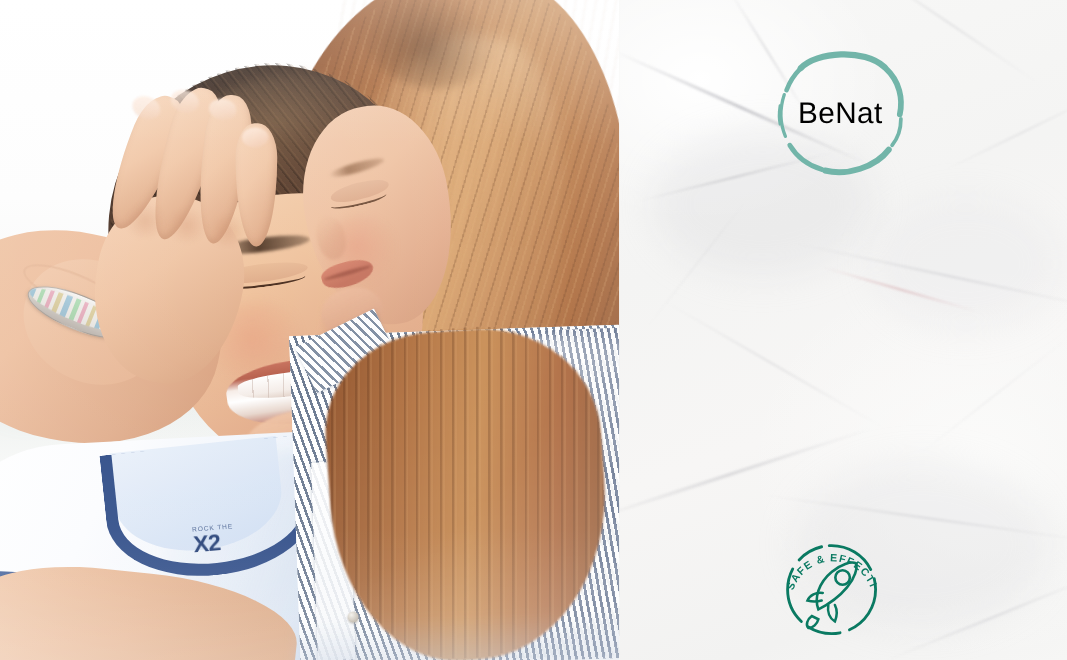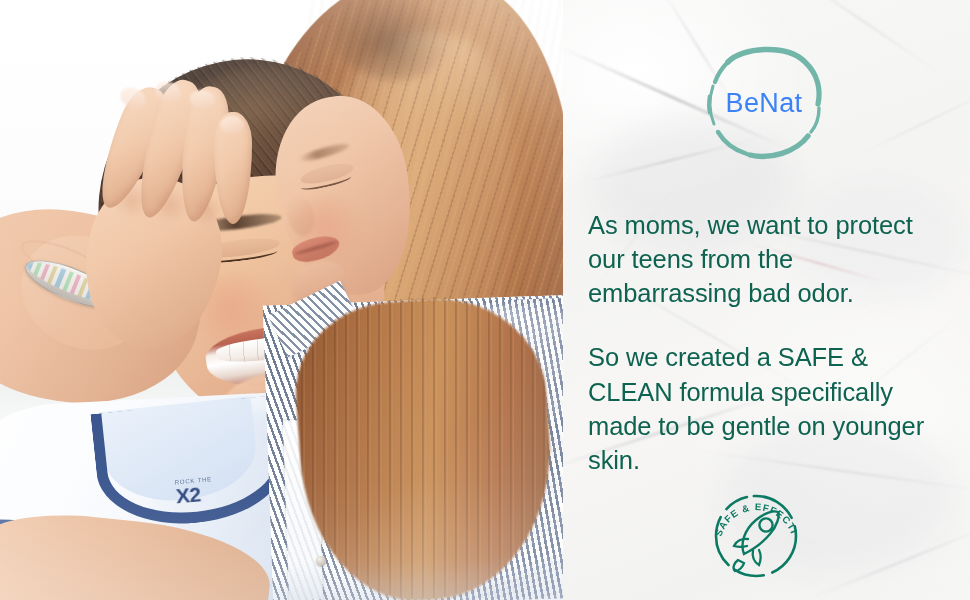"BeNat" .logo-text { color: #3b82f6 -> #000000 }
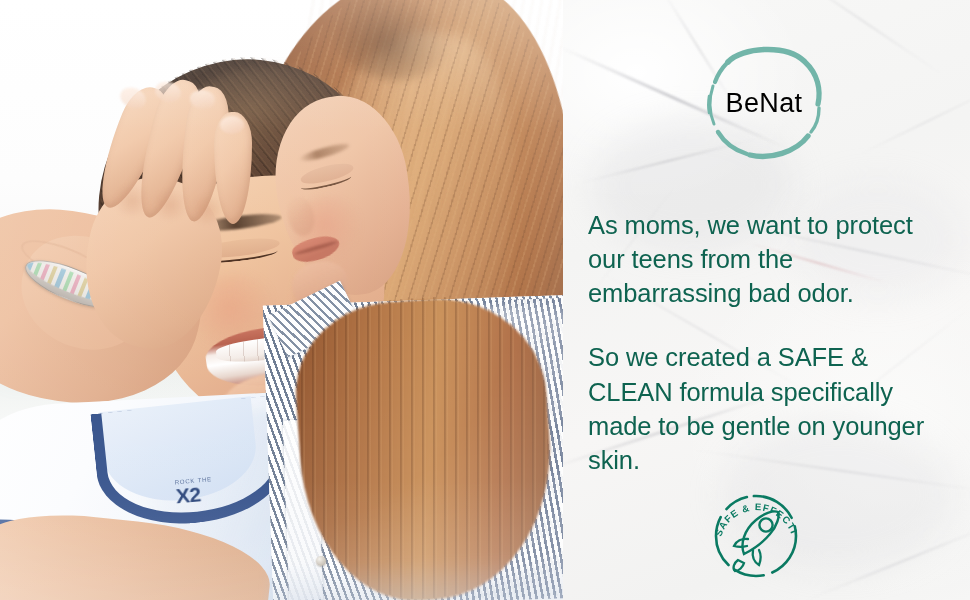"As moms, we want to" div { html: <div> <p>As moms, we want to protect our teens from the embarrassing bad odor.</p> <p>So we created a SAFE &amp; CLEAN formula specifically made to be gentle on younger skin.</p> </div> -> none }
